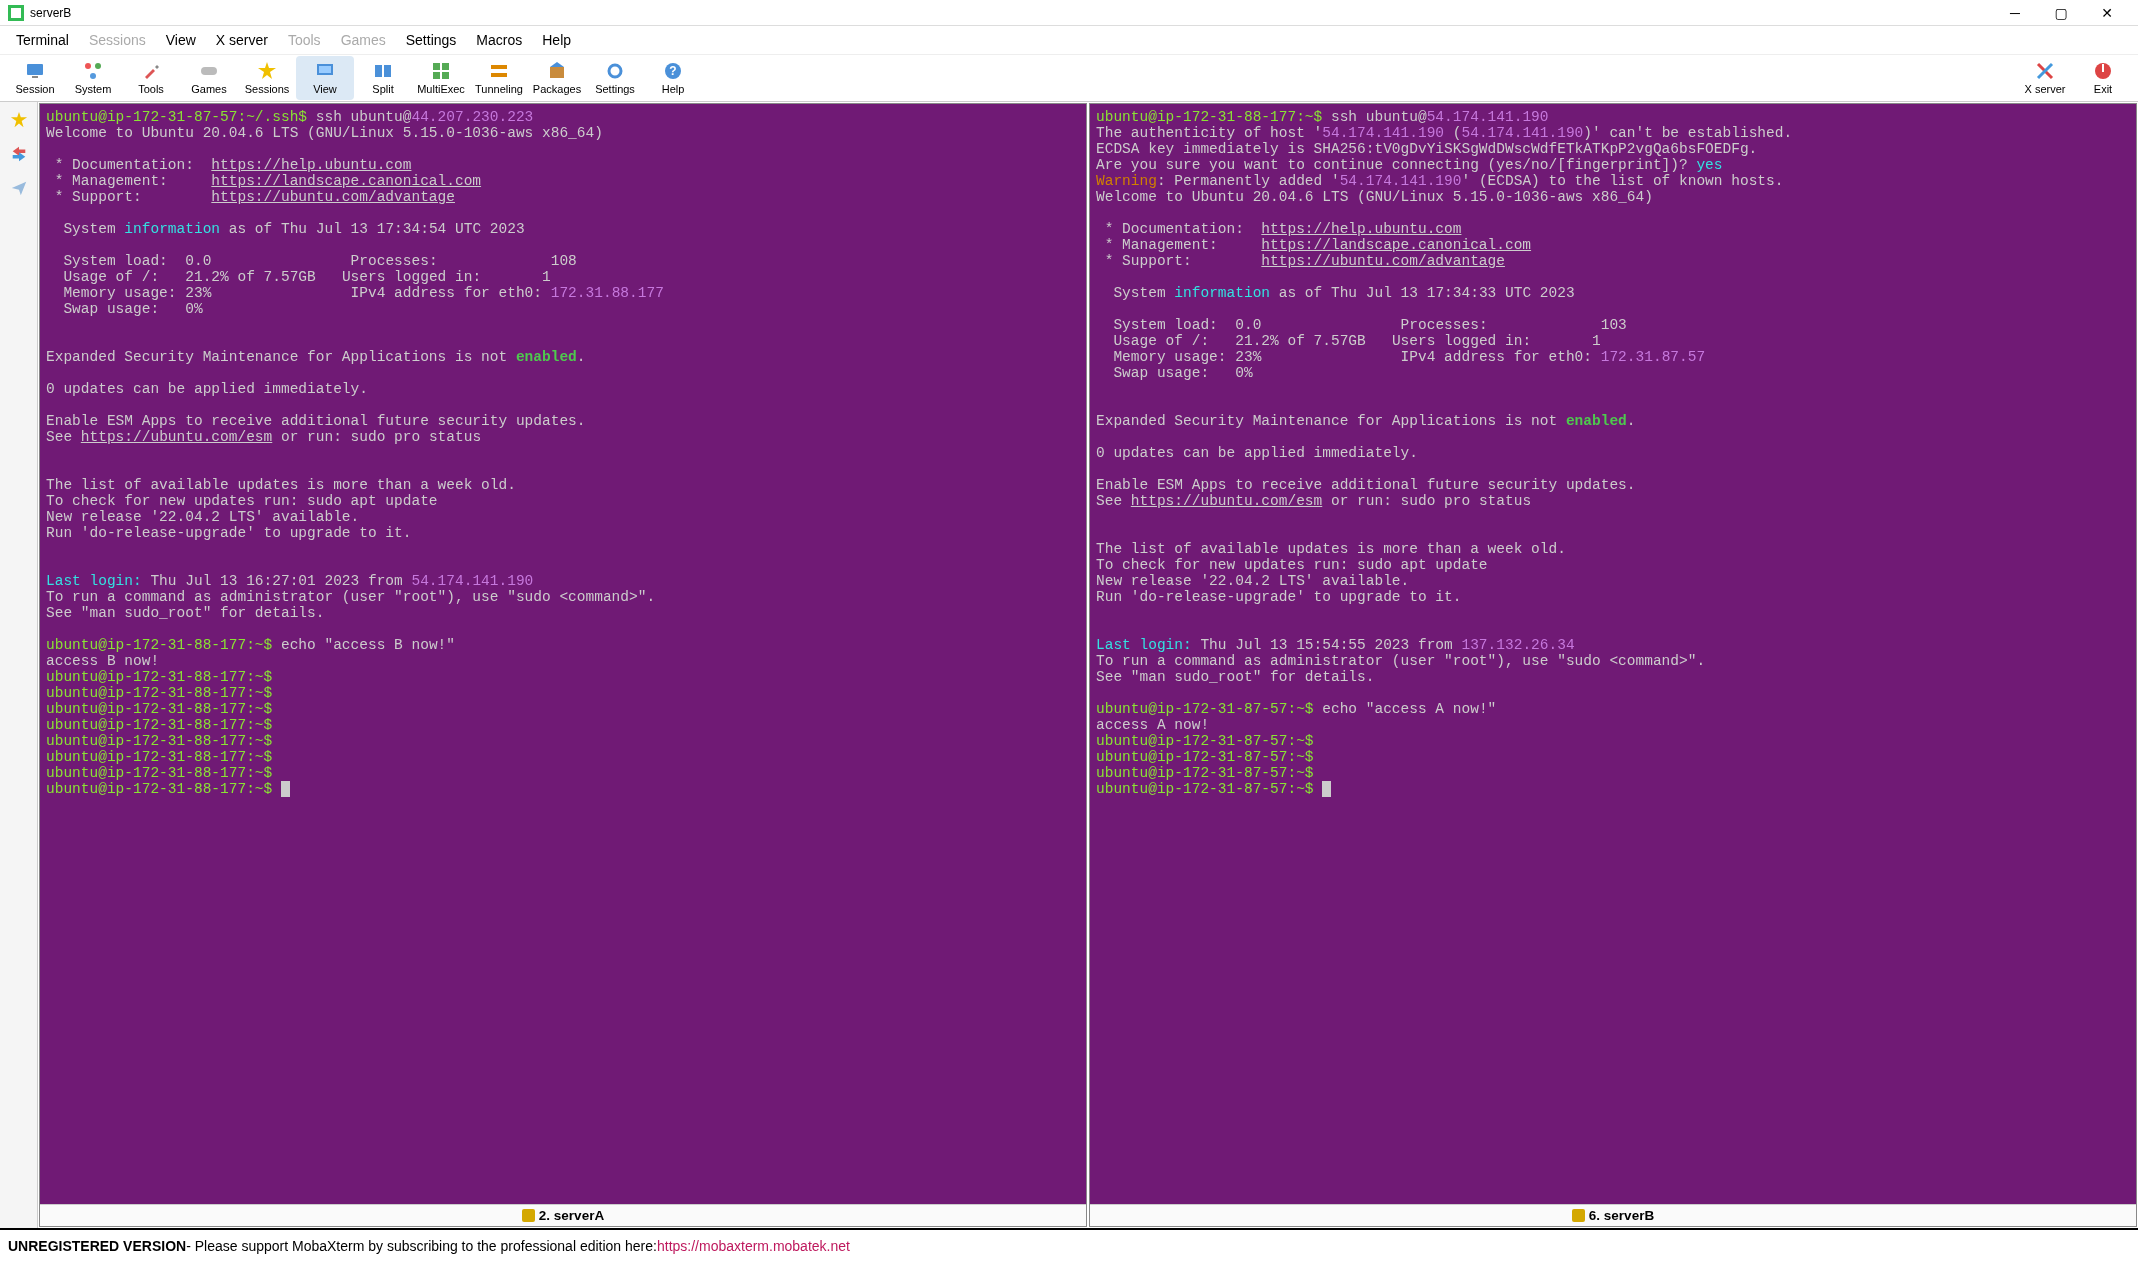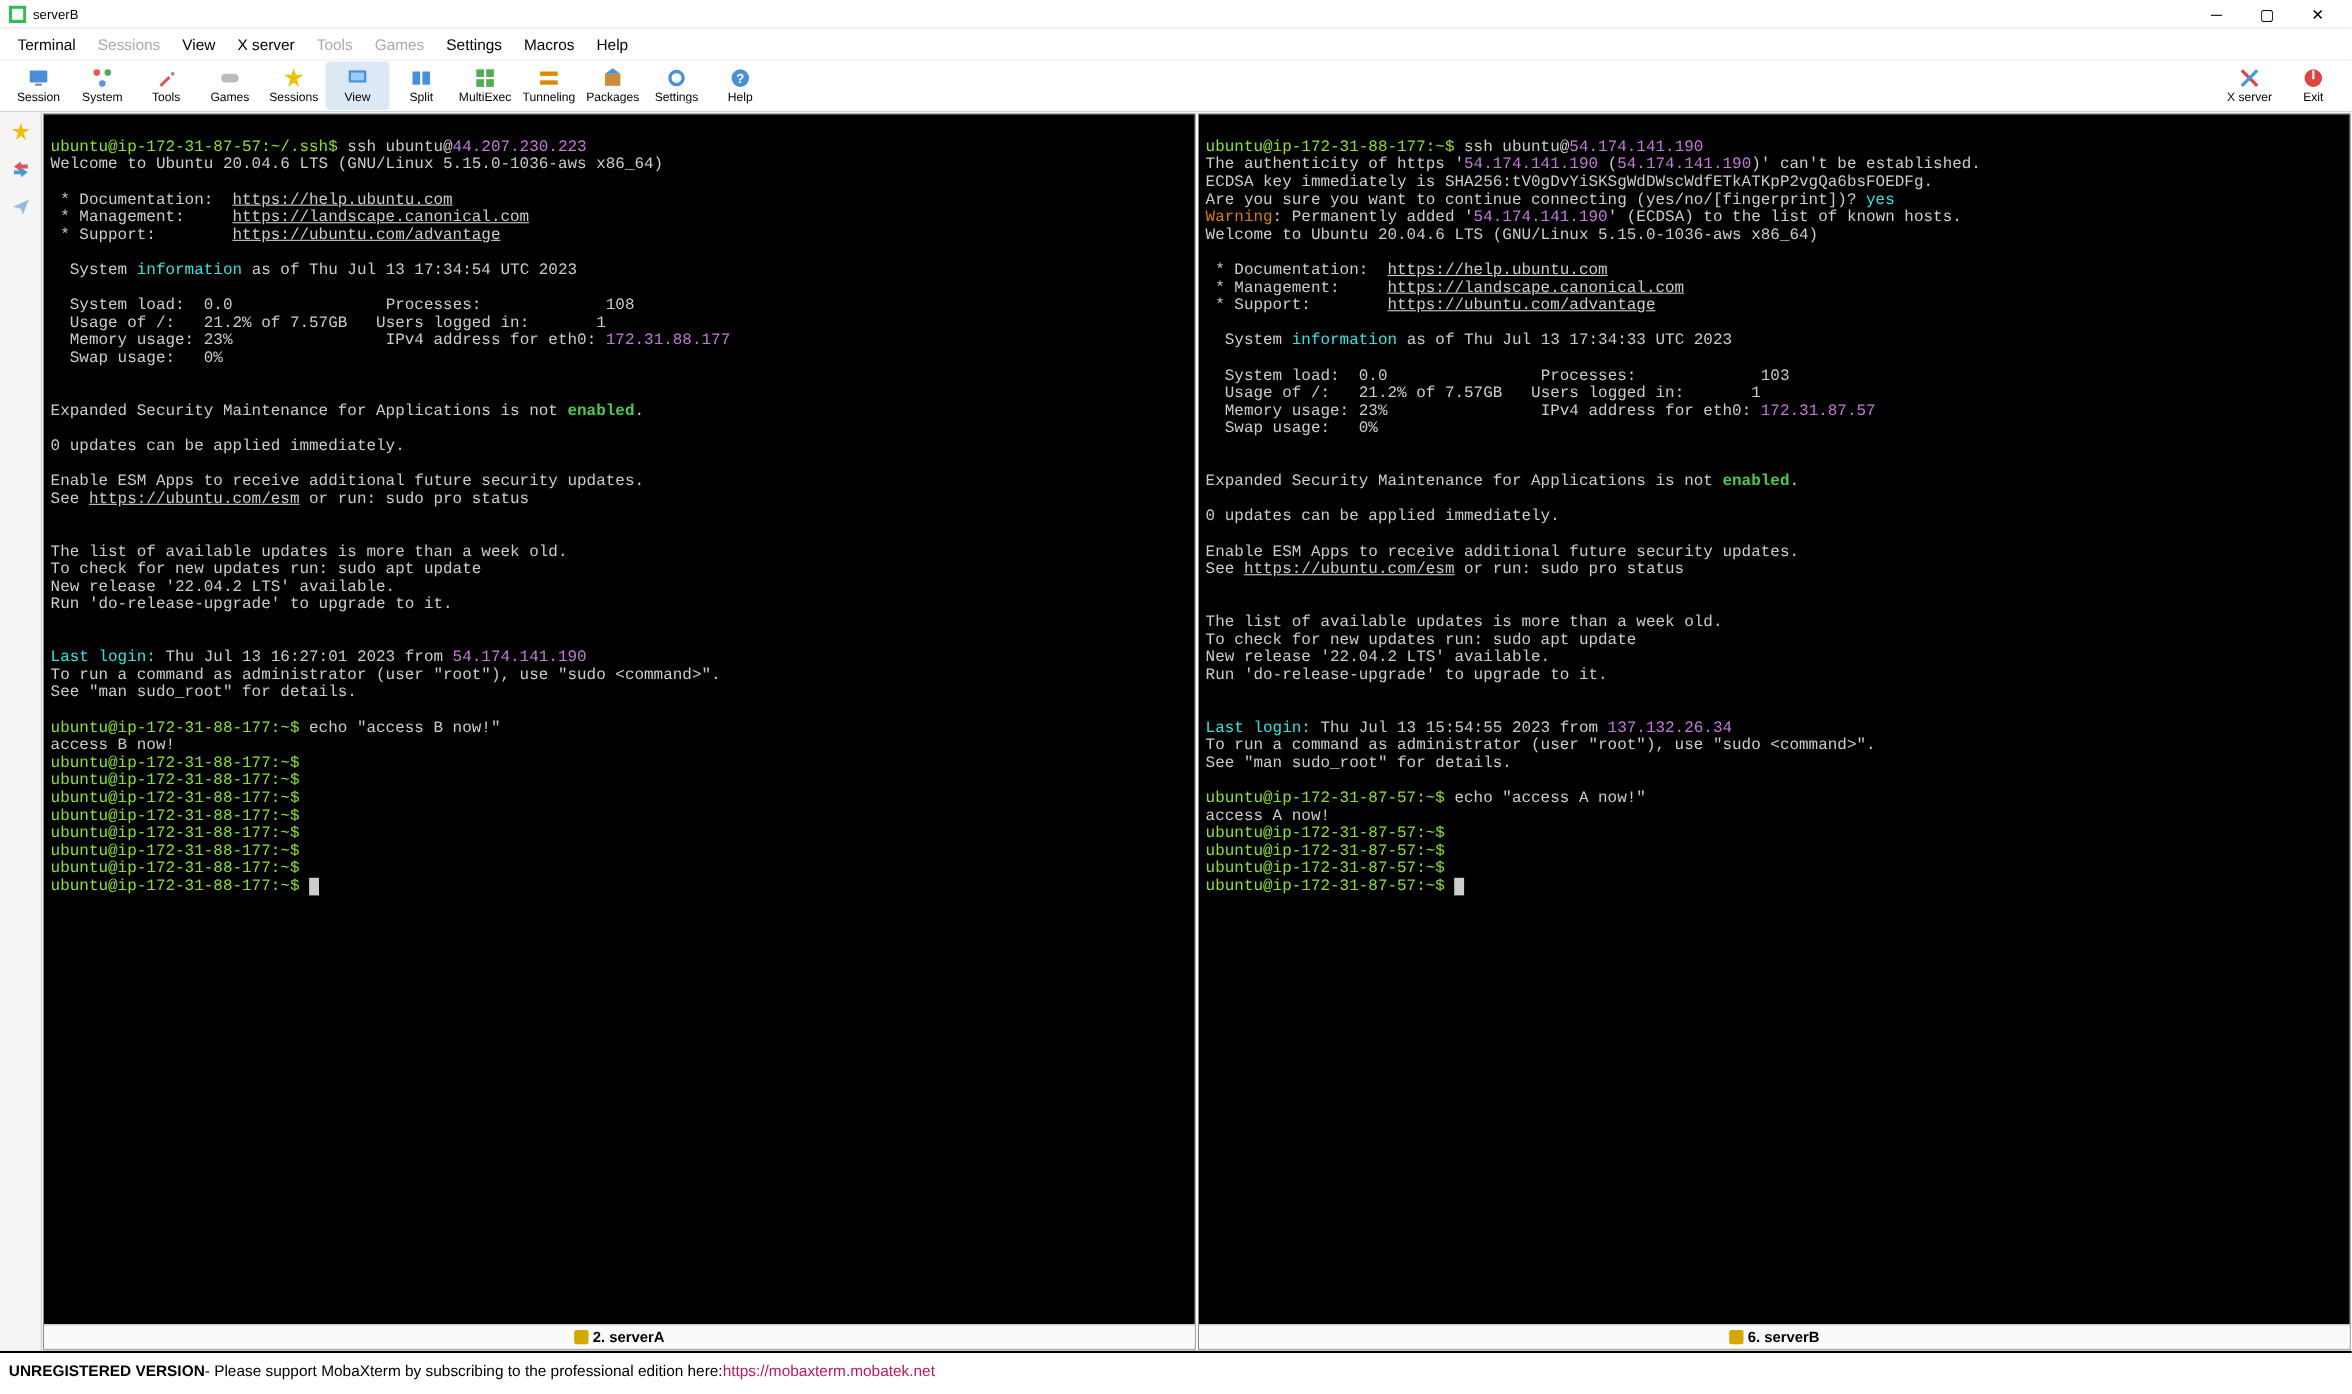"ubuntu@ip-172-31-87-57:~/.ssh$ ssh" .terminal { background: #000000 -> #701a75; padding: 22px 6px -> 5px 6px }
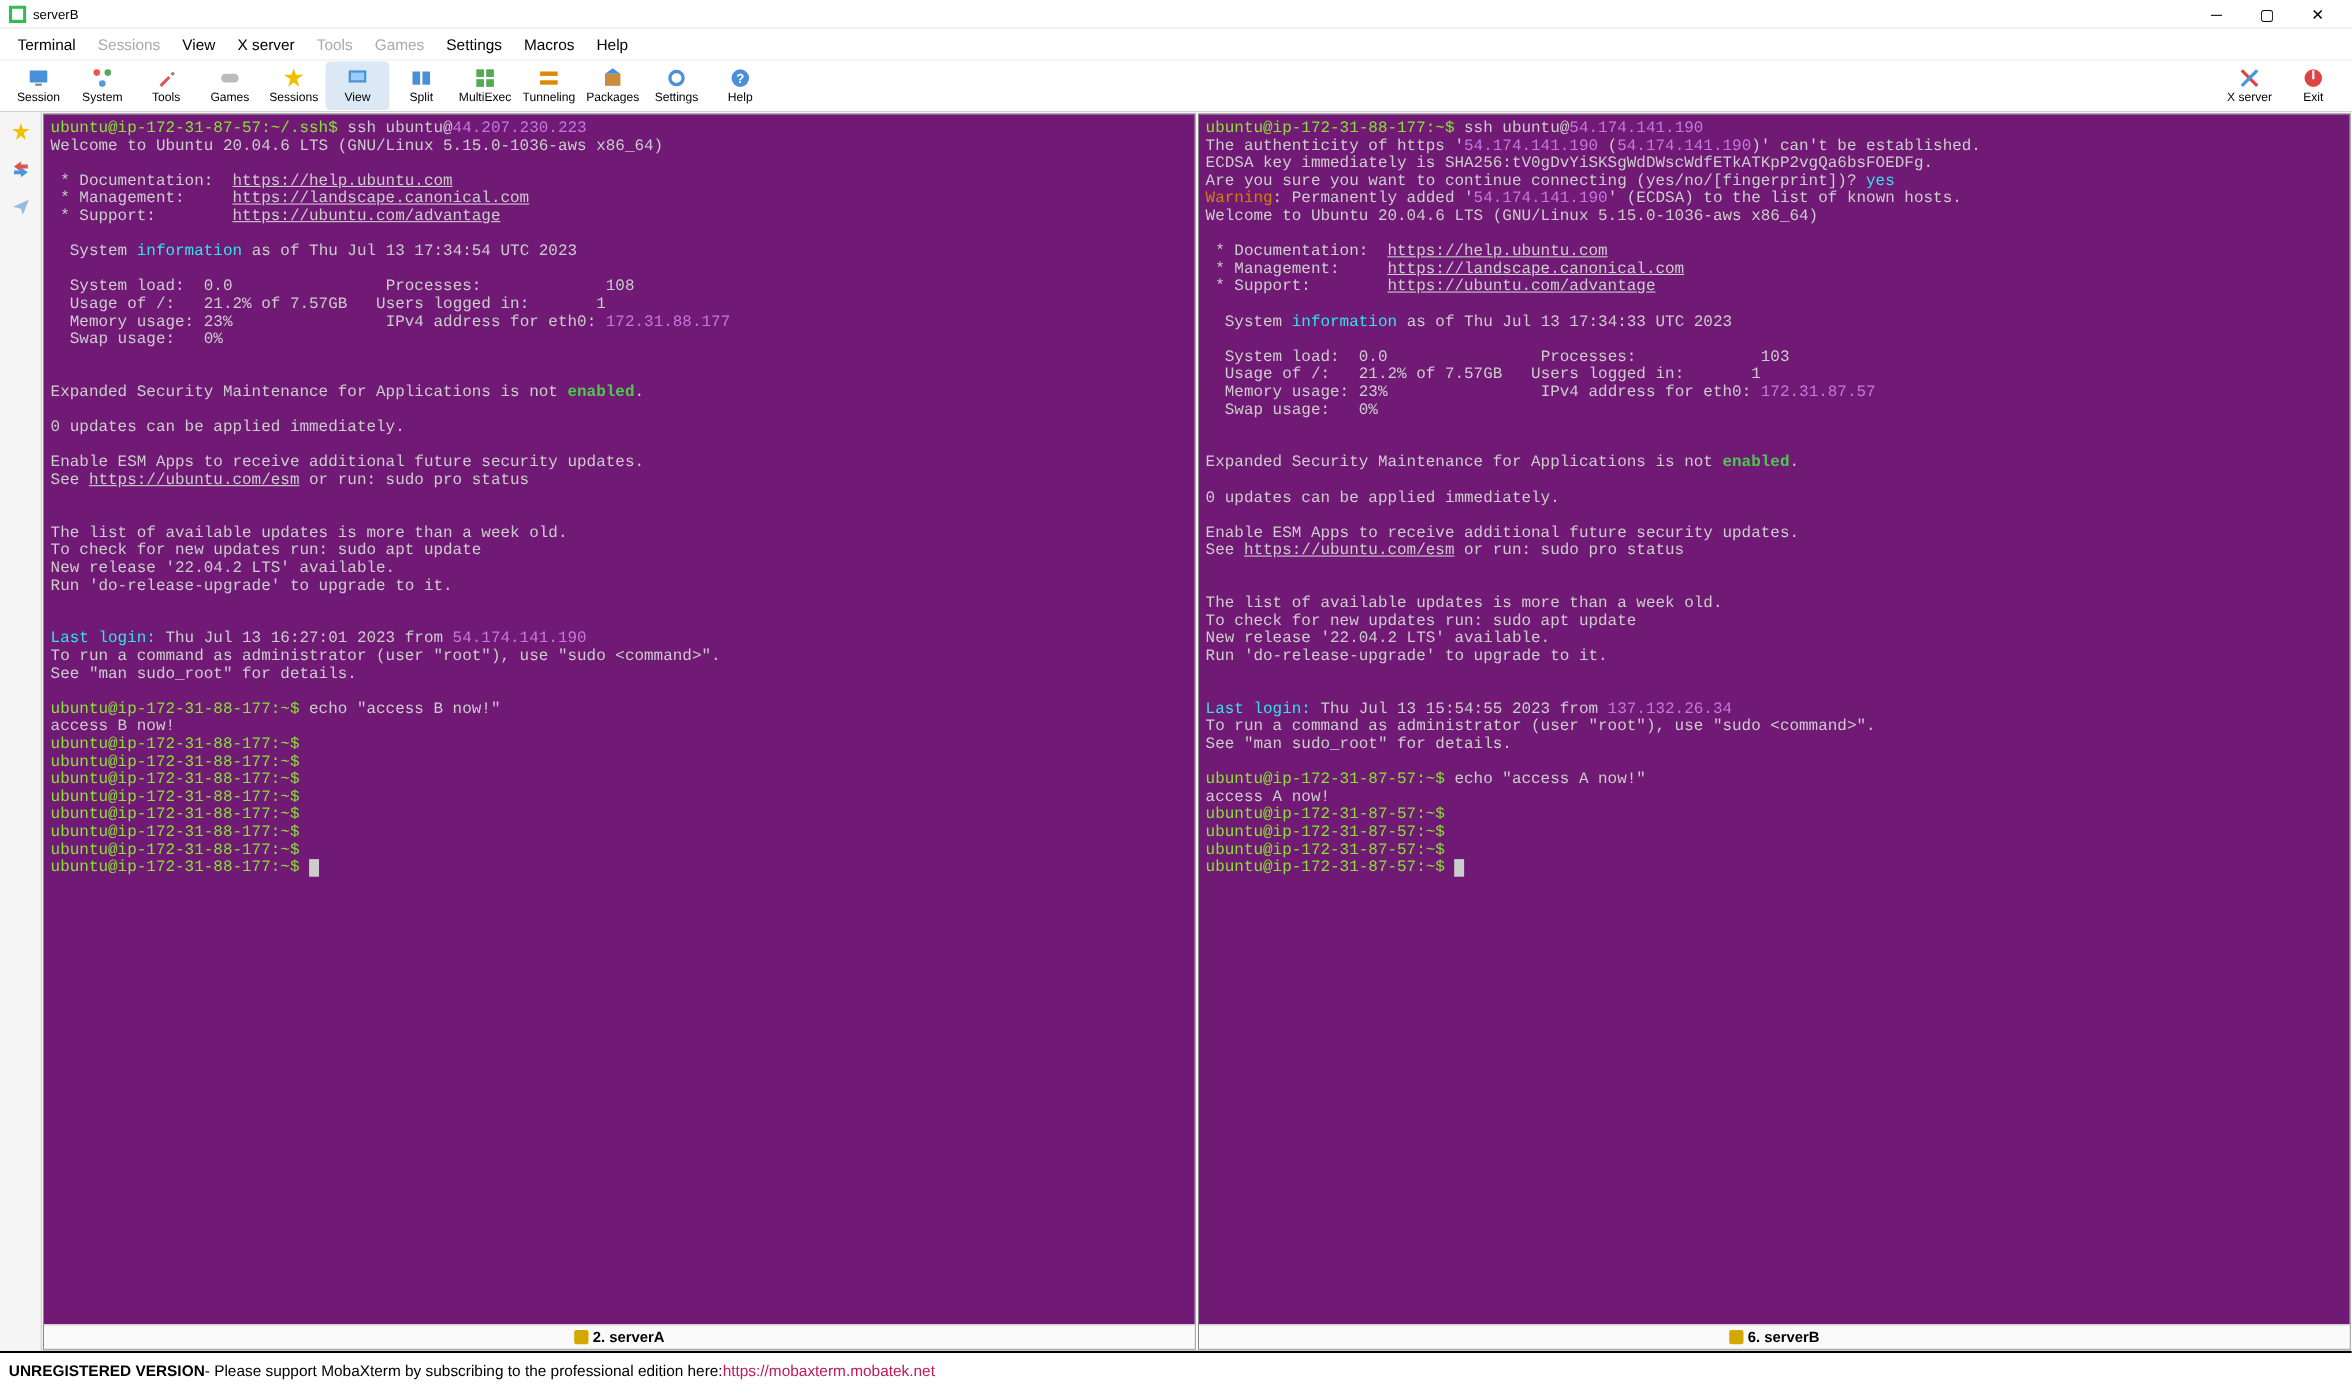"The authenticity of https '" span { text: https -> host }
